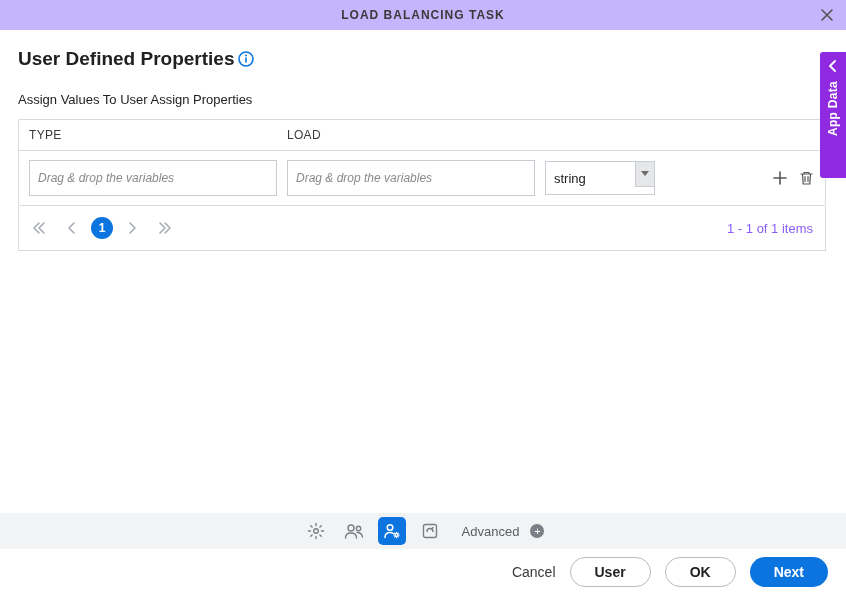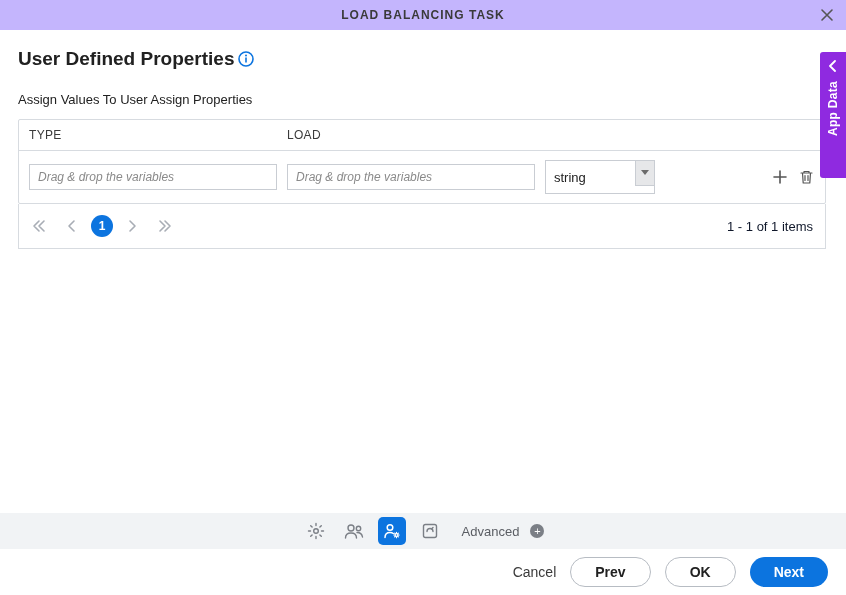"Drag & drop the variables" .text-input { height: 26px -> 36px }
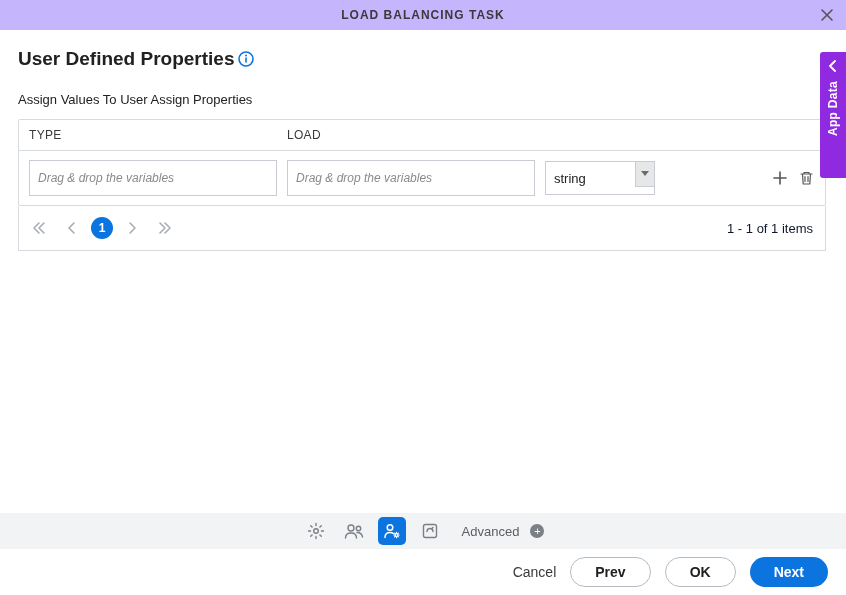"1 - 1 of 1" .pager-info { color: #0f172a -> #8b5cf6 }
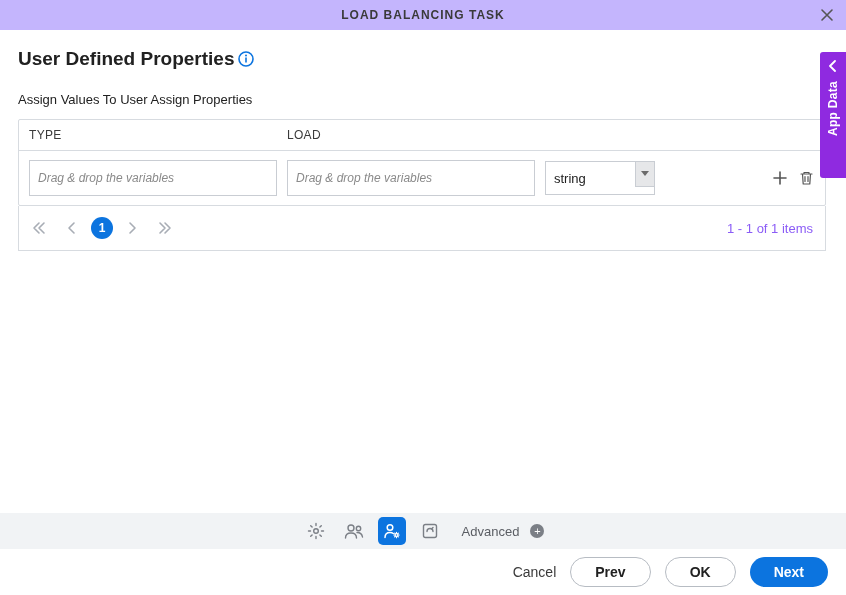"Prev" span.btn { text: Prev -> User }
